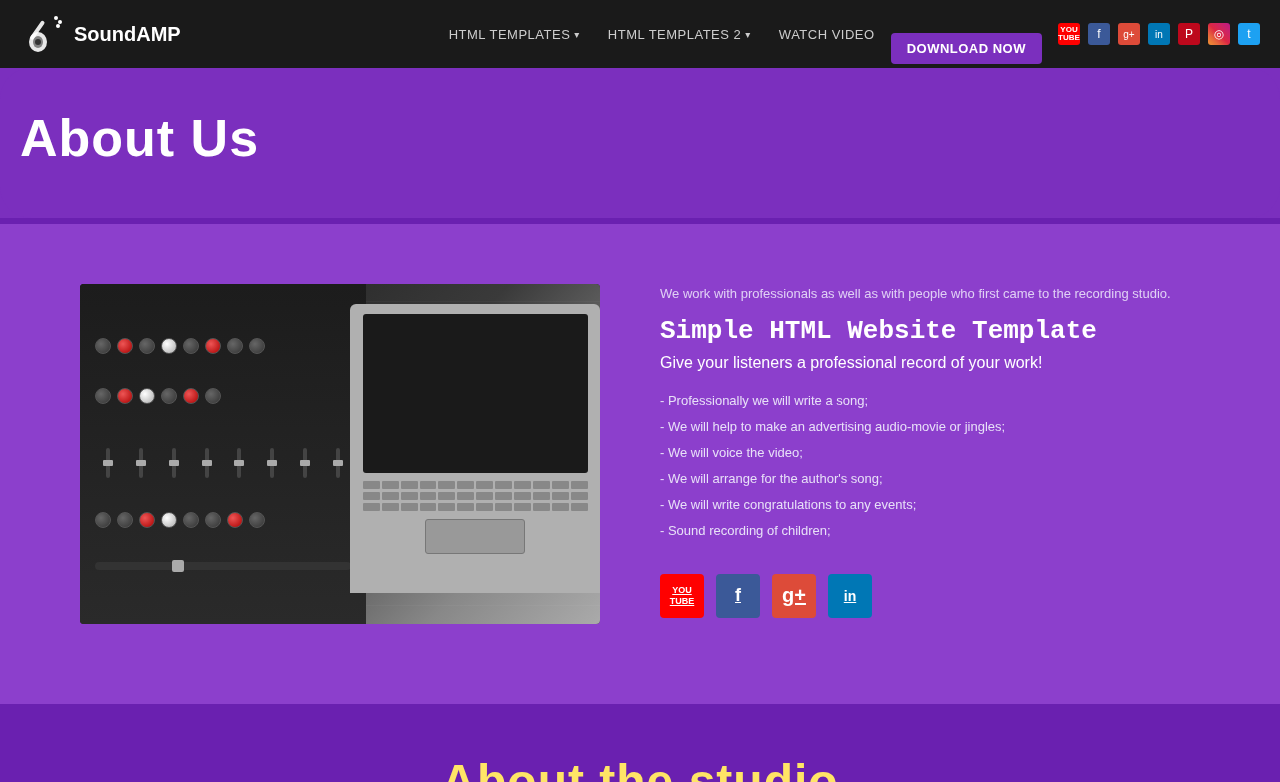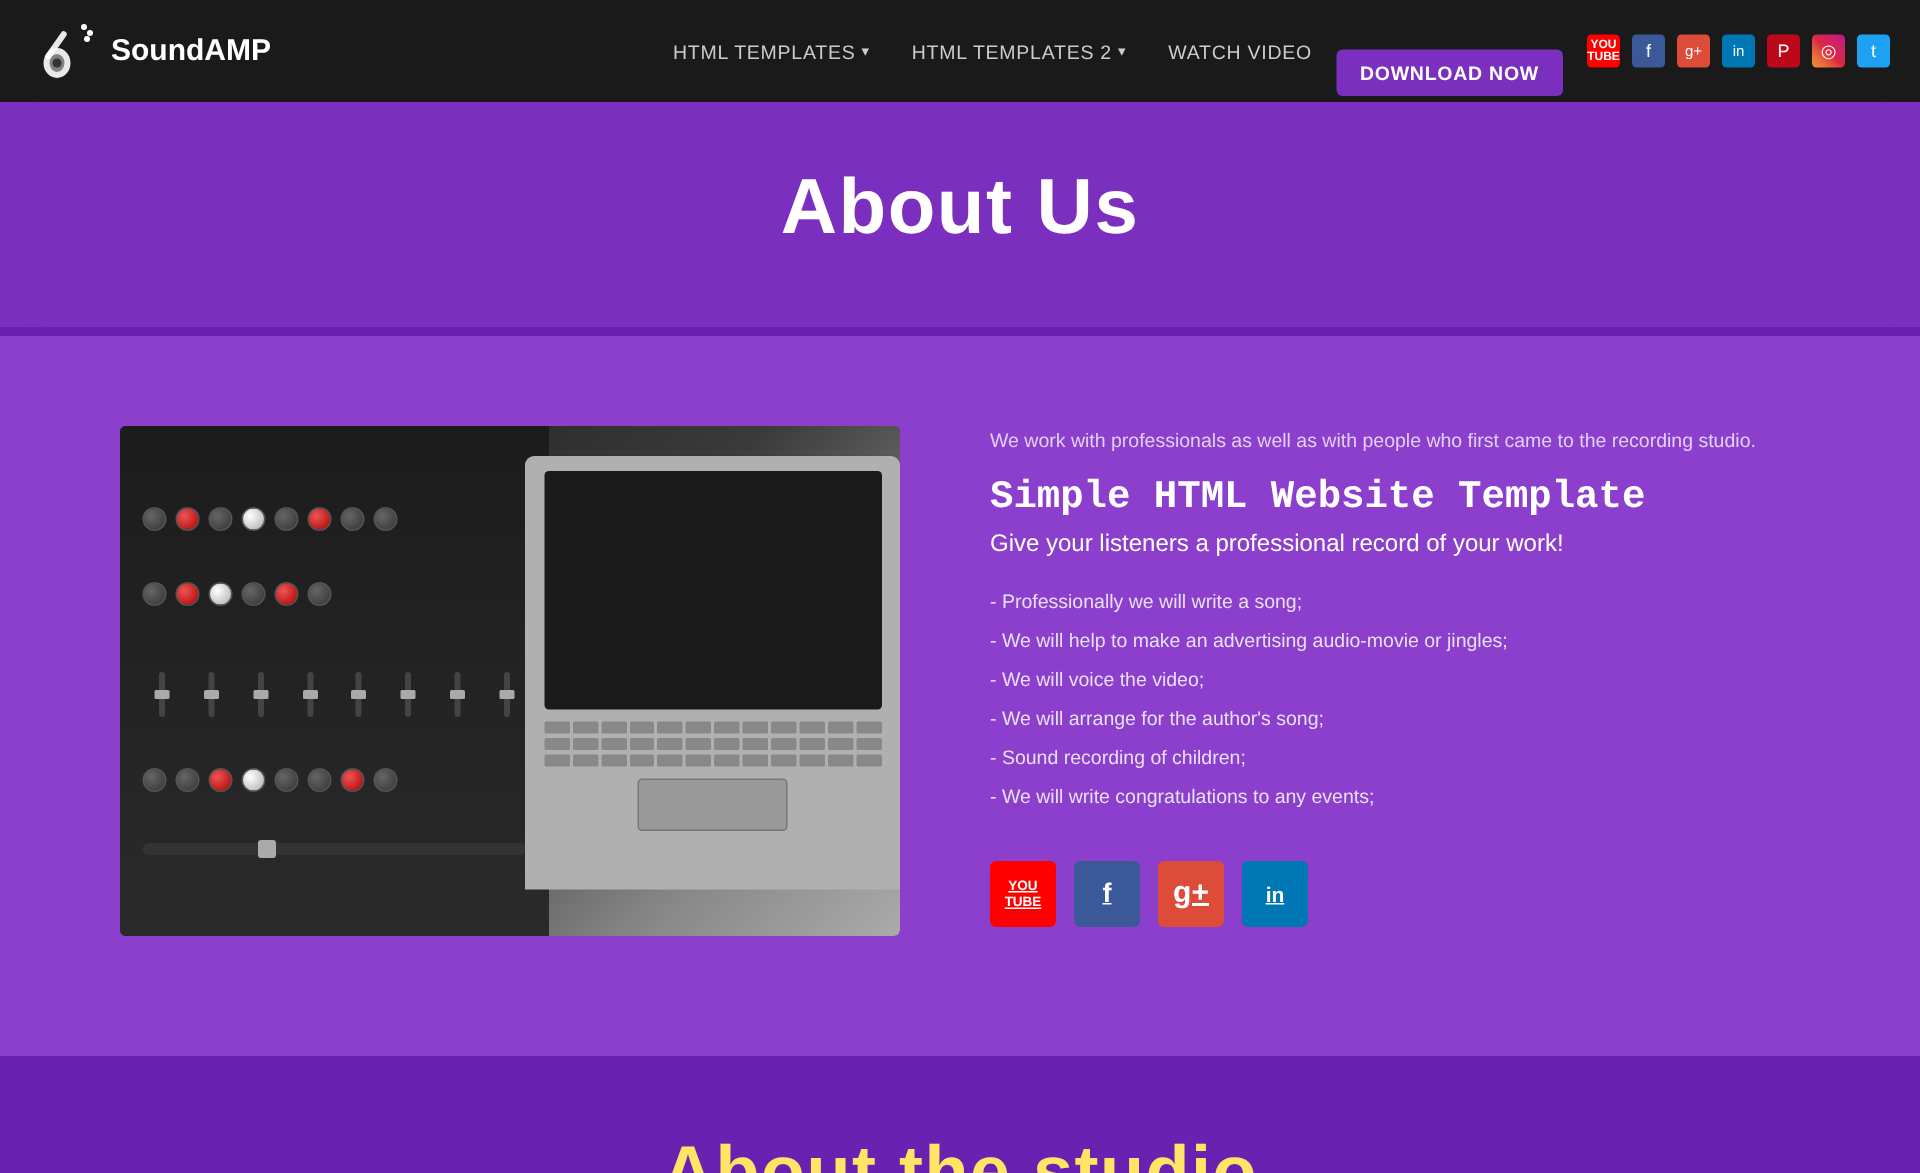"About Us" .hero-section { padding: 40px 32px 50px -> 40px 20px 50px; text-align: center -> left }
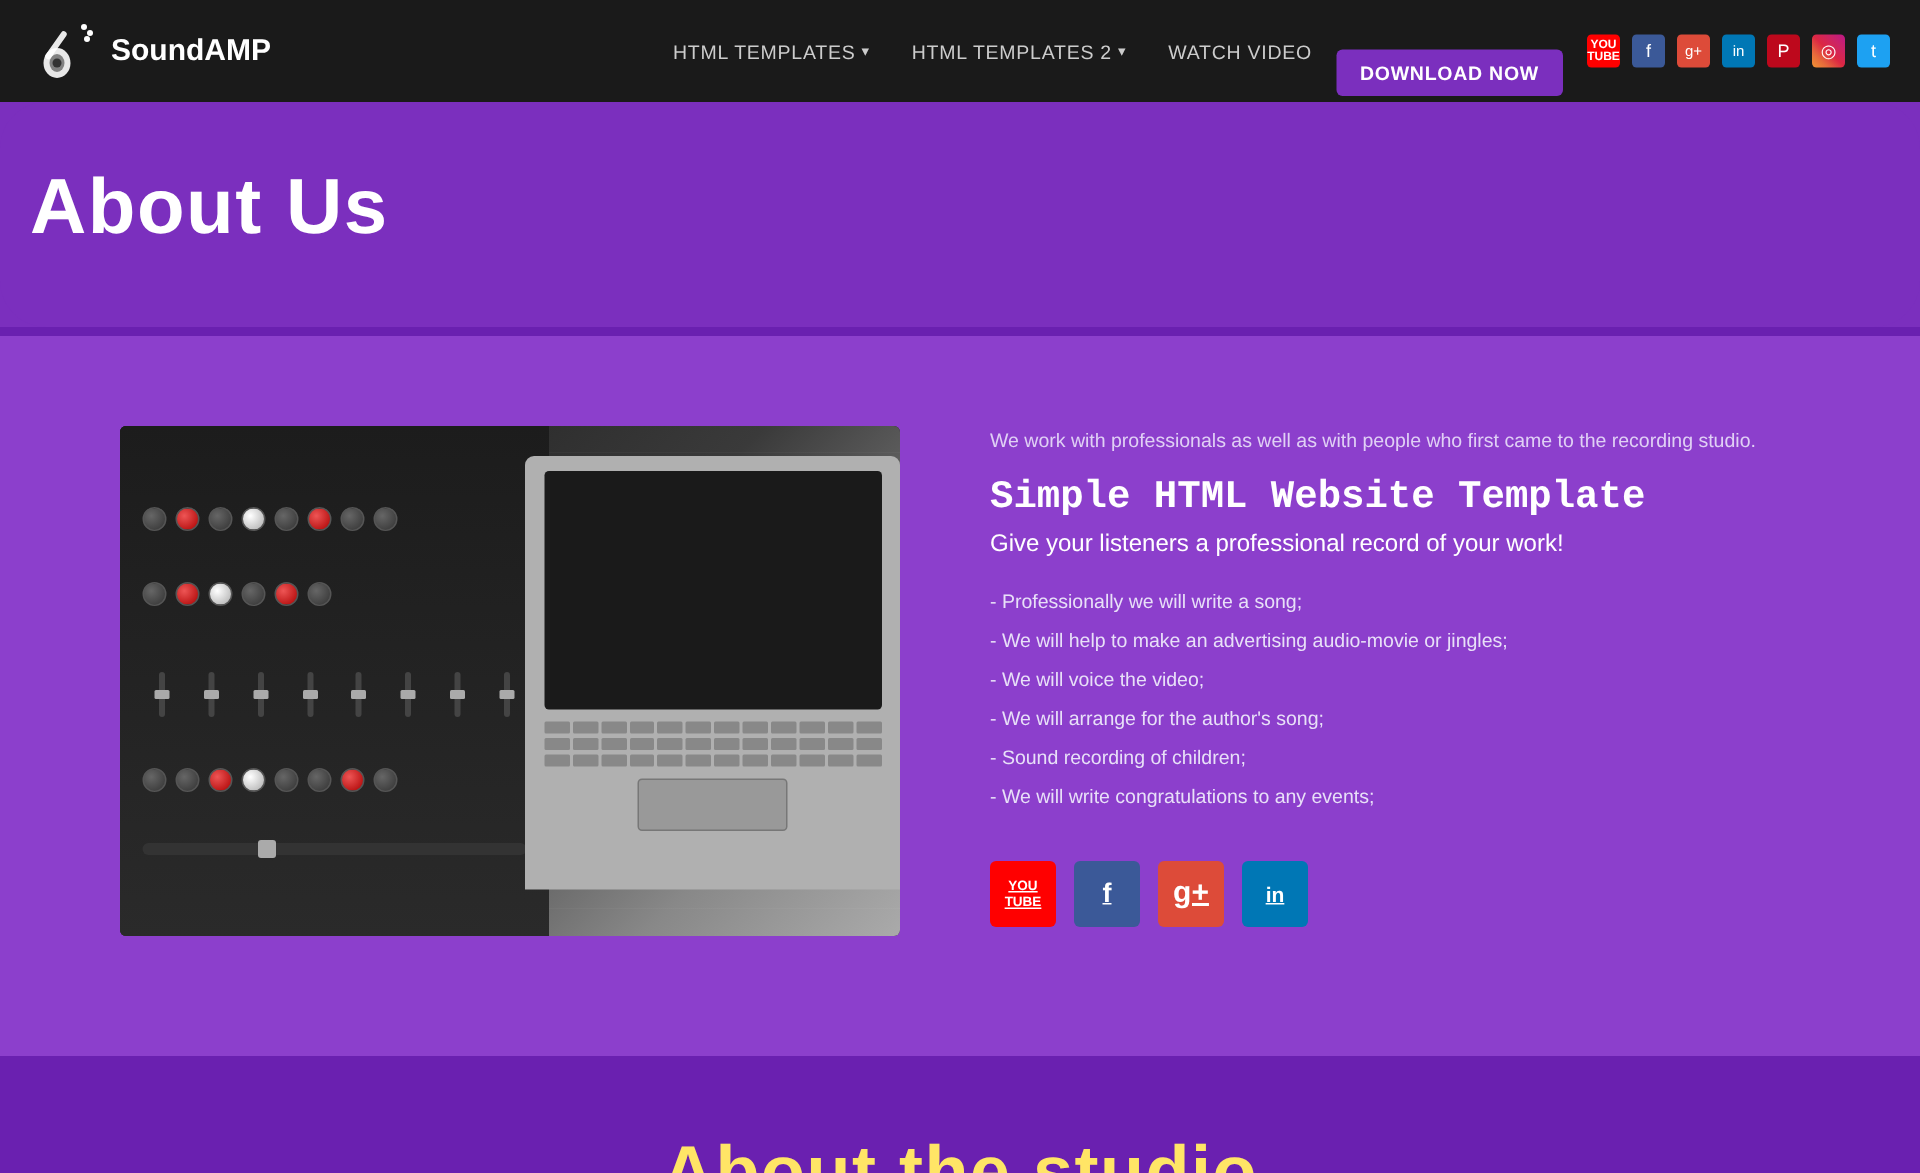"- Sound recording of children;" li { order: before "- We will write congratulations" -> after "- We will write congratulations" }
